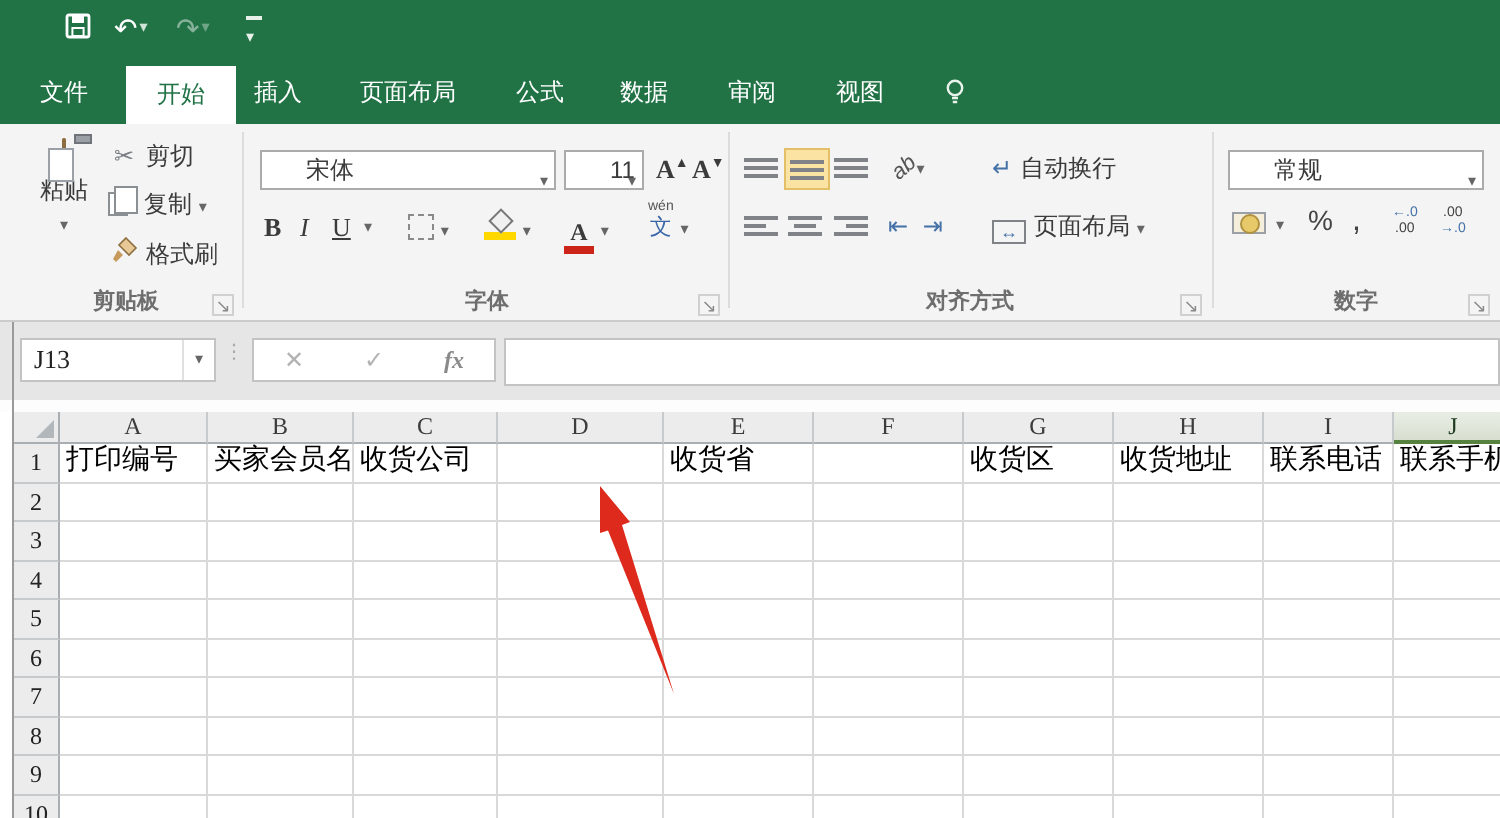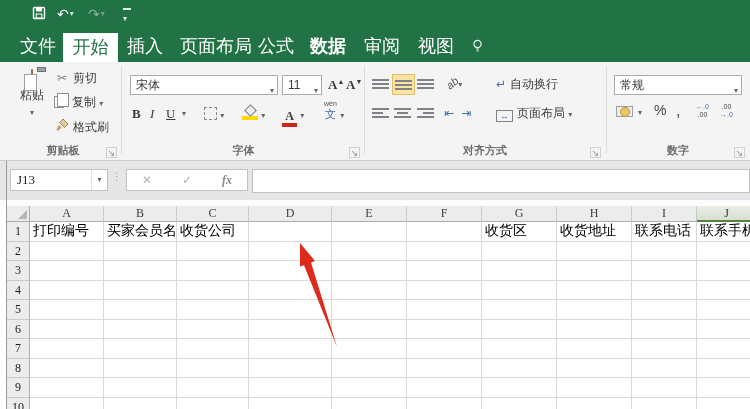"文件" .tab { font-size: 18px -> 12px }
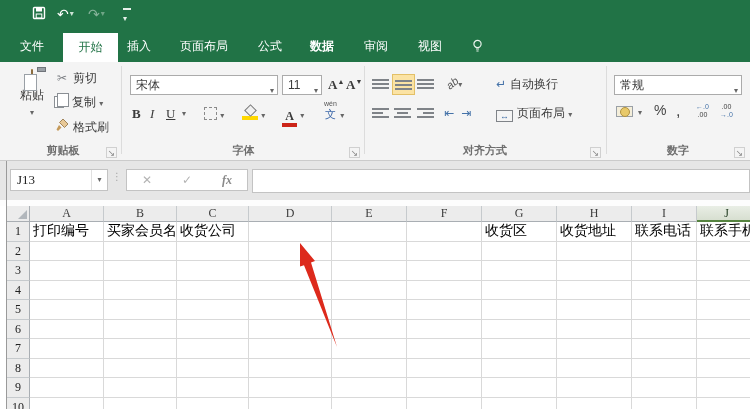"数据" #tabs .tab:nth-child(6) { font-weight: bold -> none }
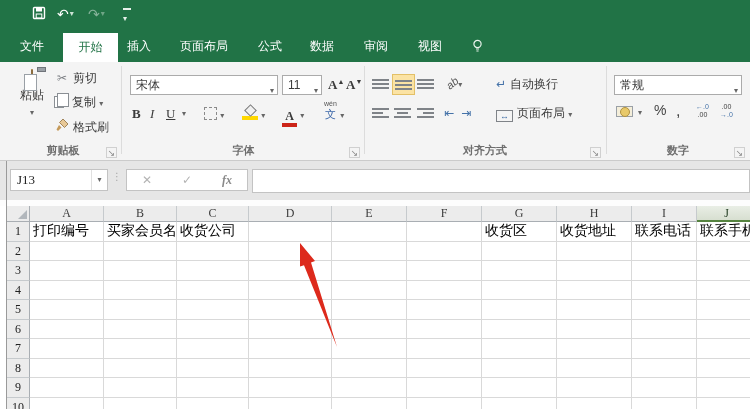"宋体" .combo { padding-left: 5px -> 22px }
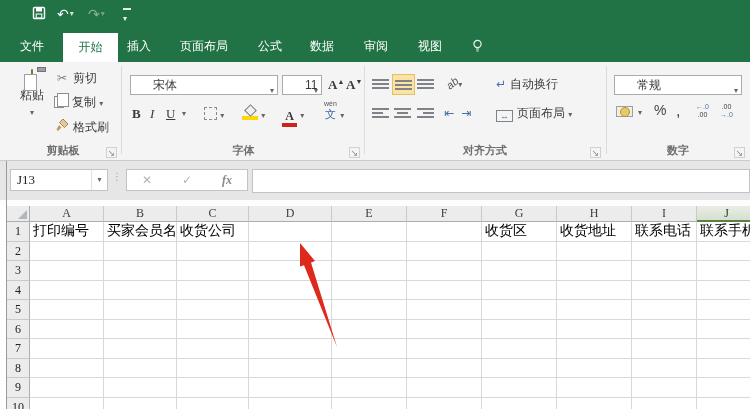"收货省" div.gcell { html: none -> <div>收货省</div> }
